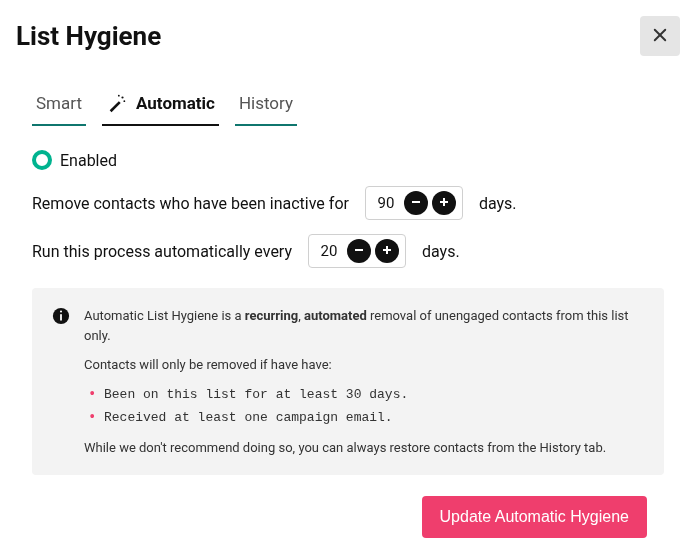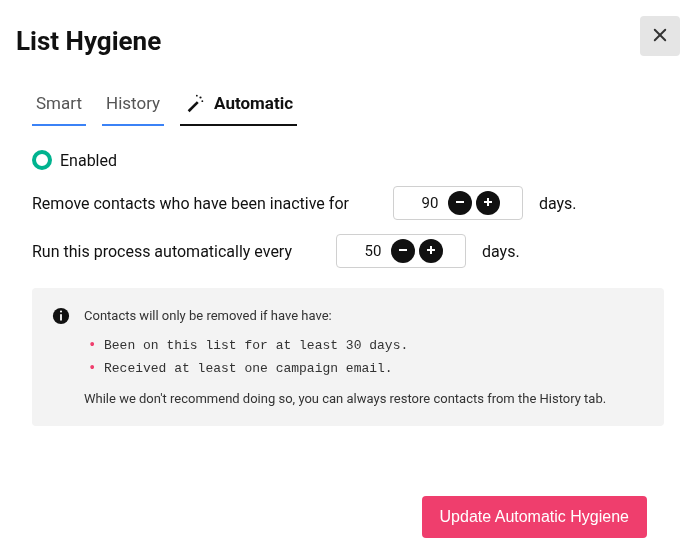"List Hygiene" .header { align-items: flex-end -> center }
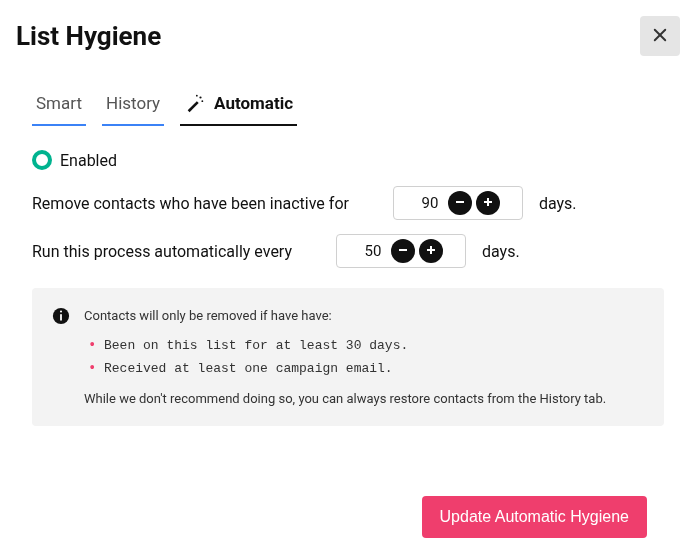"Smart" .tab { border-bottom: 2px solid #3b82f6 -> 2px solid #0f766e }
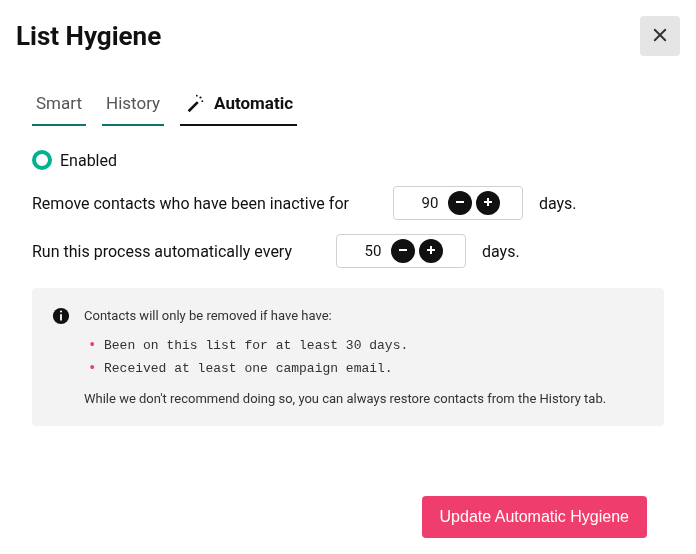"History" div.tab { order: before "Automatic" -> after "Automatic" }
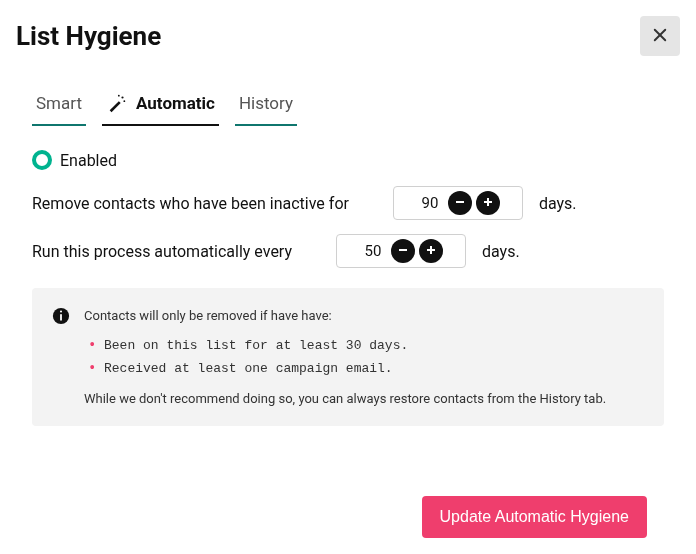"90" .stepper { margin-left: 28px -> none; padding: 4px 22px -> 4px 6px }
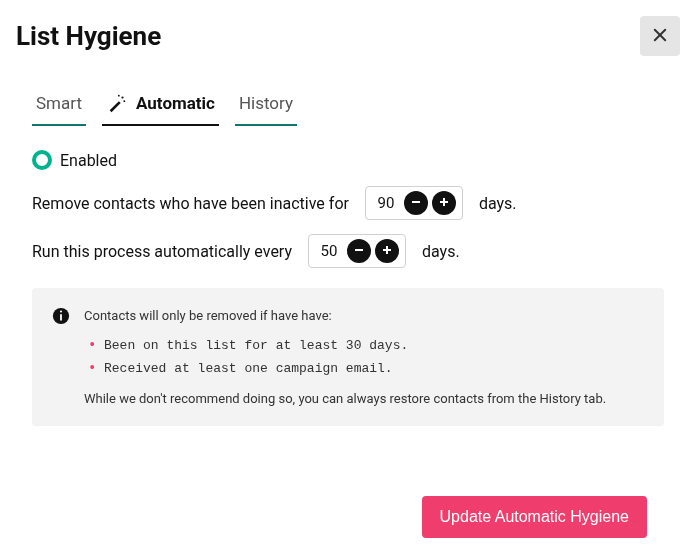"50" span.stepper-value { text: 50 -> 20 }
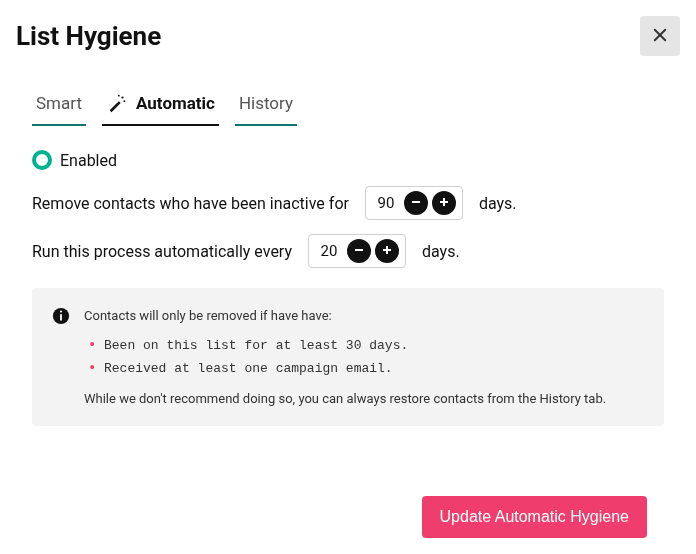"Automatic List Hygiene is a" p { html: none -> <p> <span>Automatic List Hygiene is a </span><strong>recurring</strong><span>, </span><strong>automated</strong><span> removal of unengaged contacts from this list only.</span> </p> }
